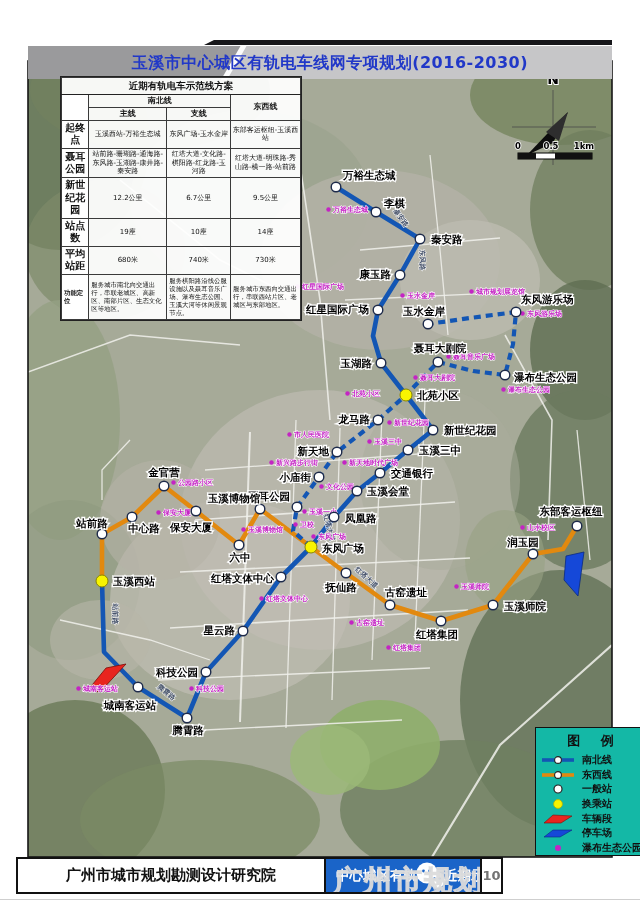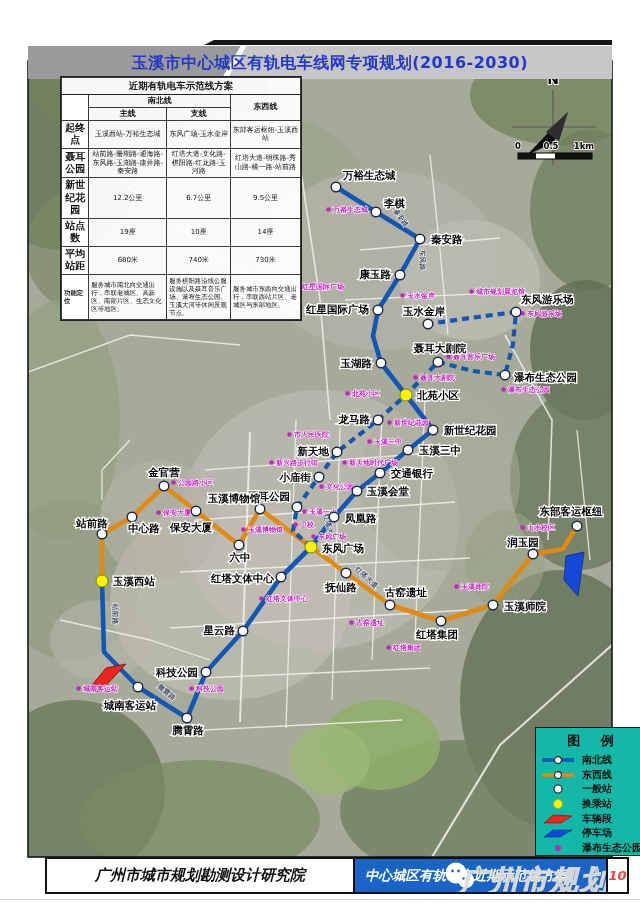"广州市城市规划勘测设计研究院" .footer { font-style: italic -> none; left: 45px -> 16px; width: 584px -> 487px }
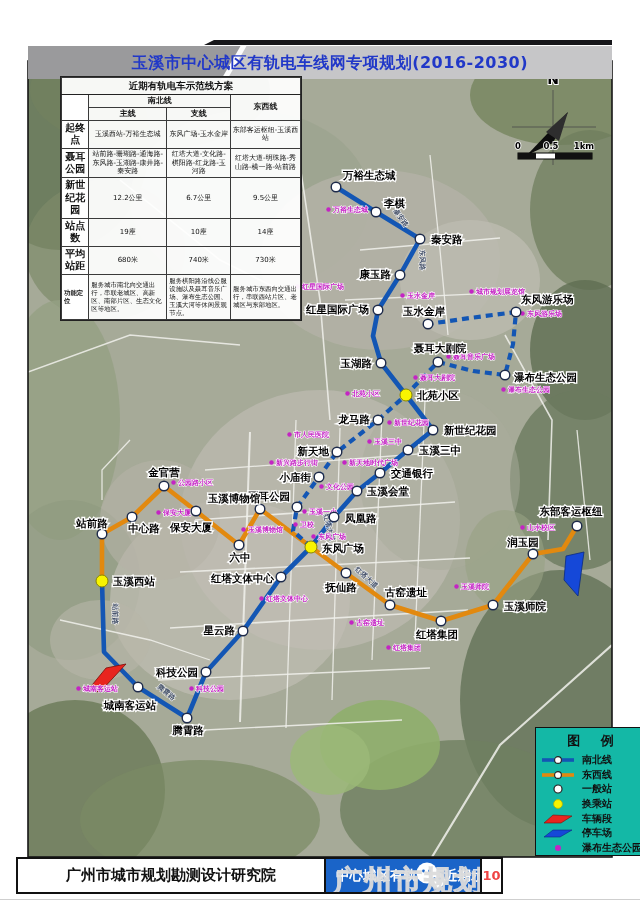"10" .f-page { color: #ef4444 -> #737373 }
